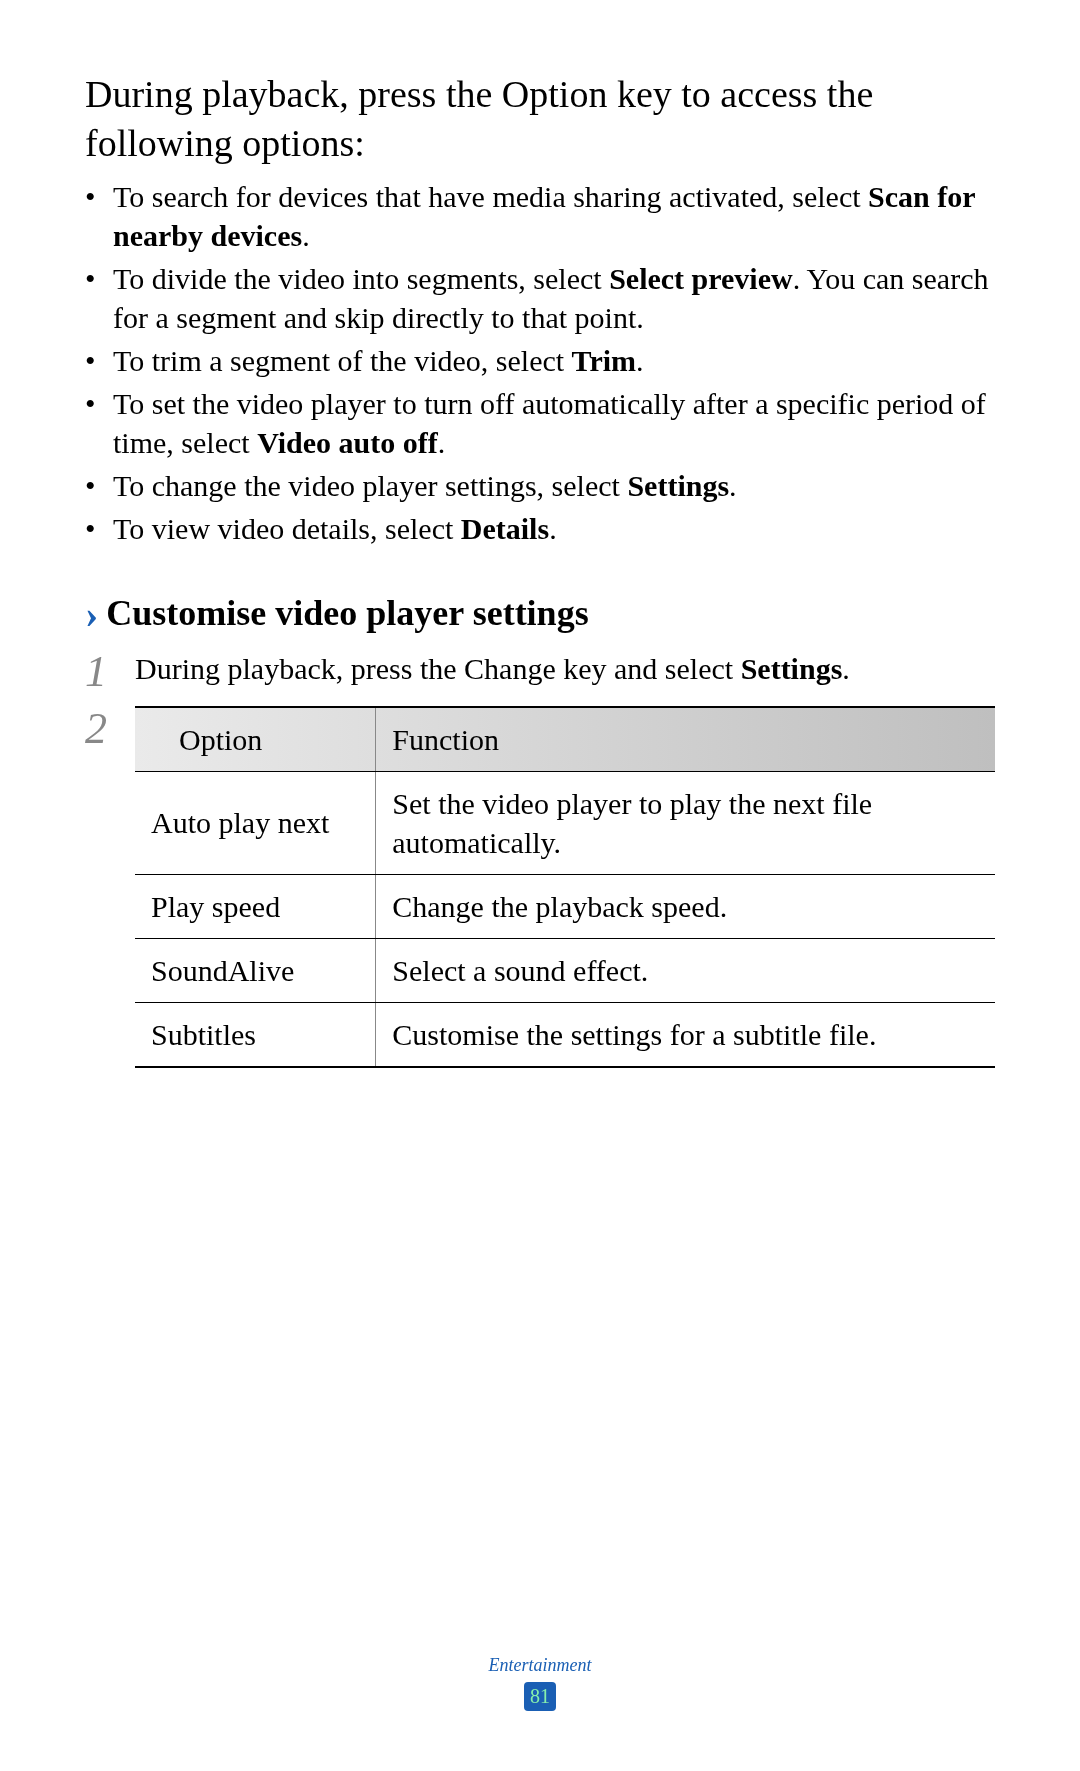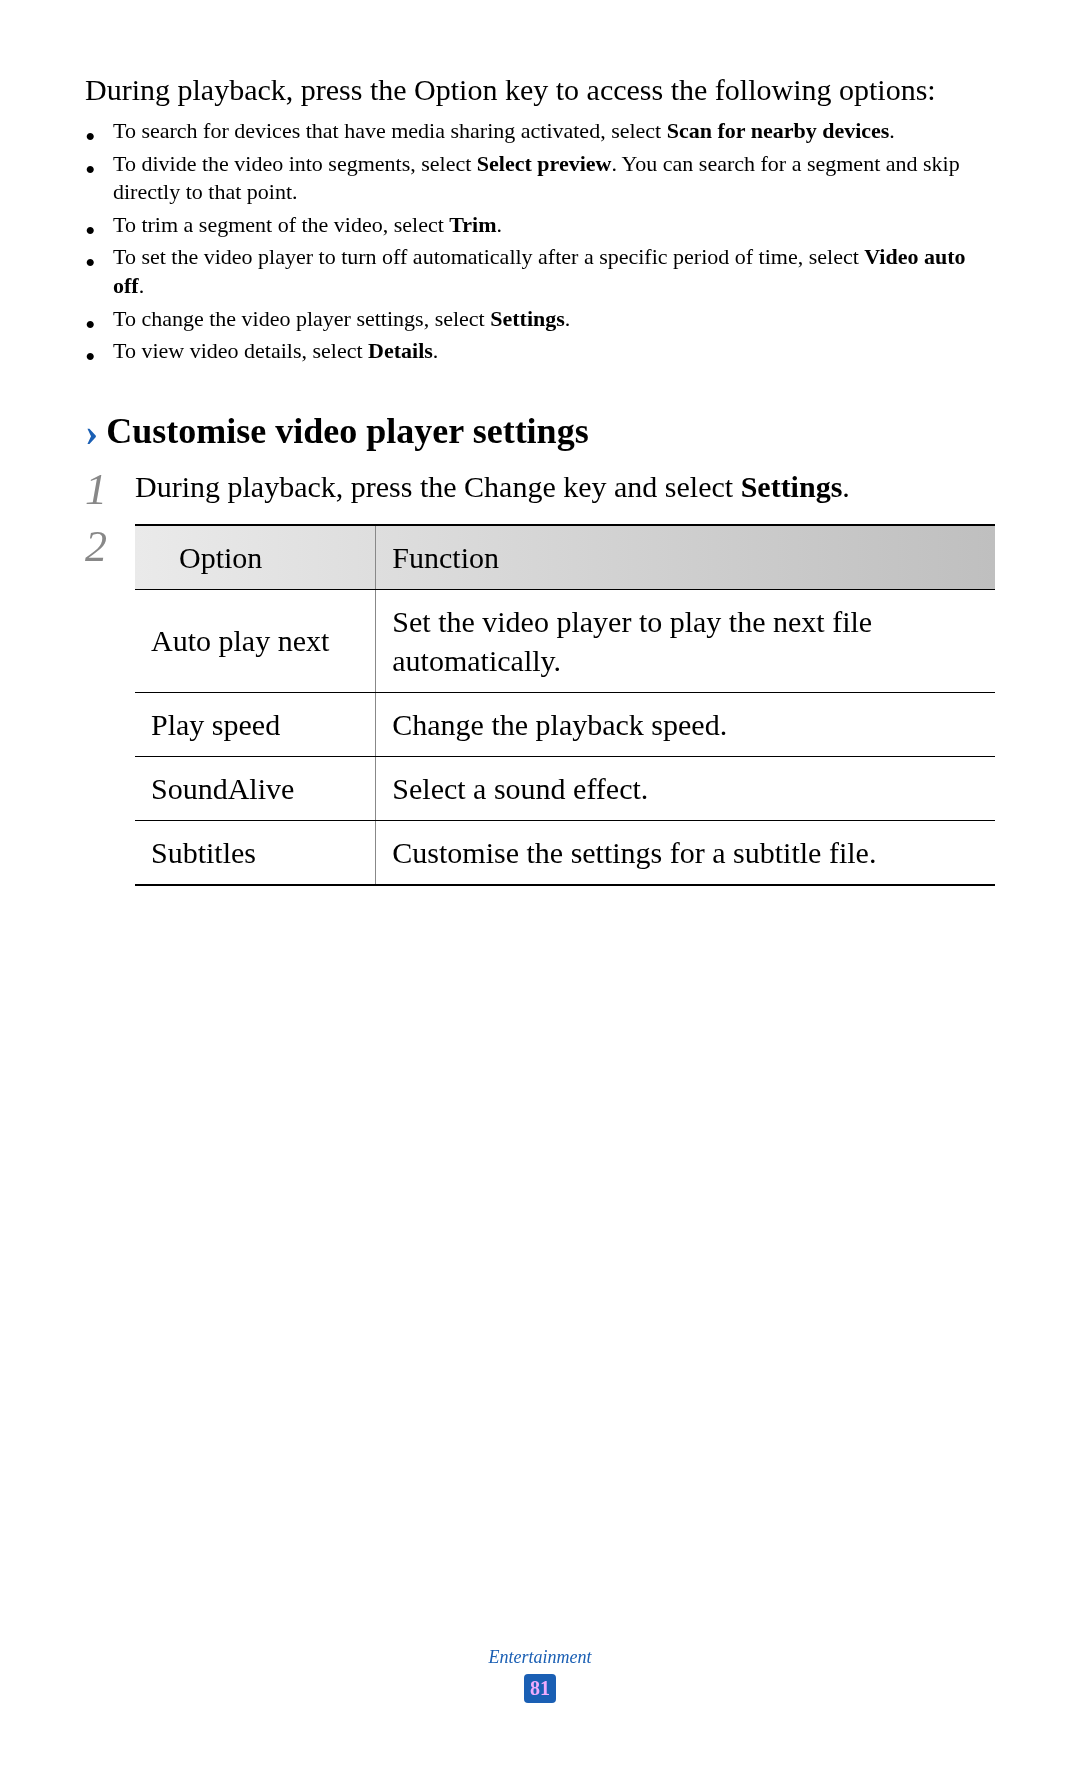"During playback, press the Option" .intro-text { font-size: 30px -> 38px }
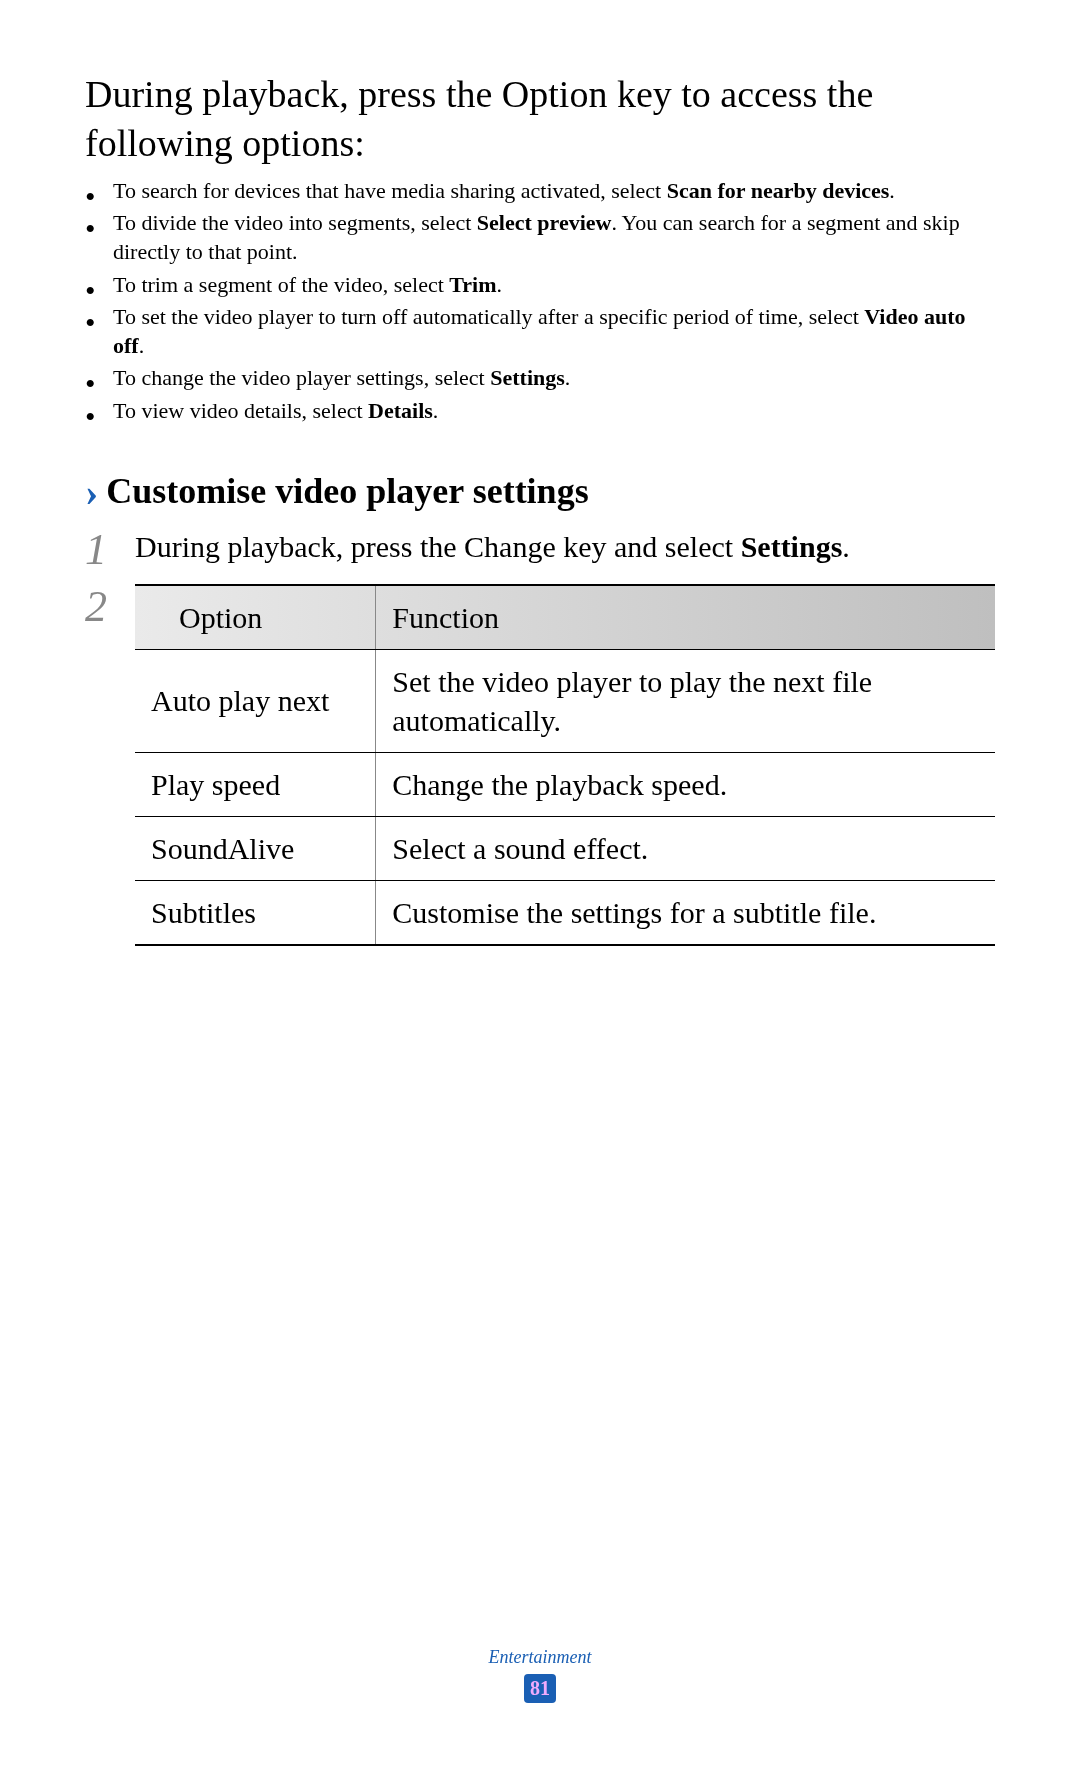"To search for devices that" .bullet-item { font-size: 22px -> 30px }
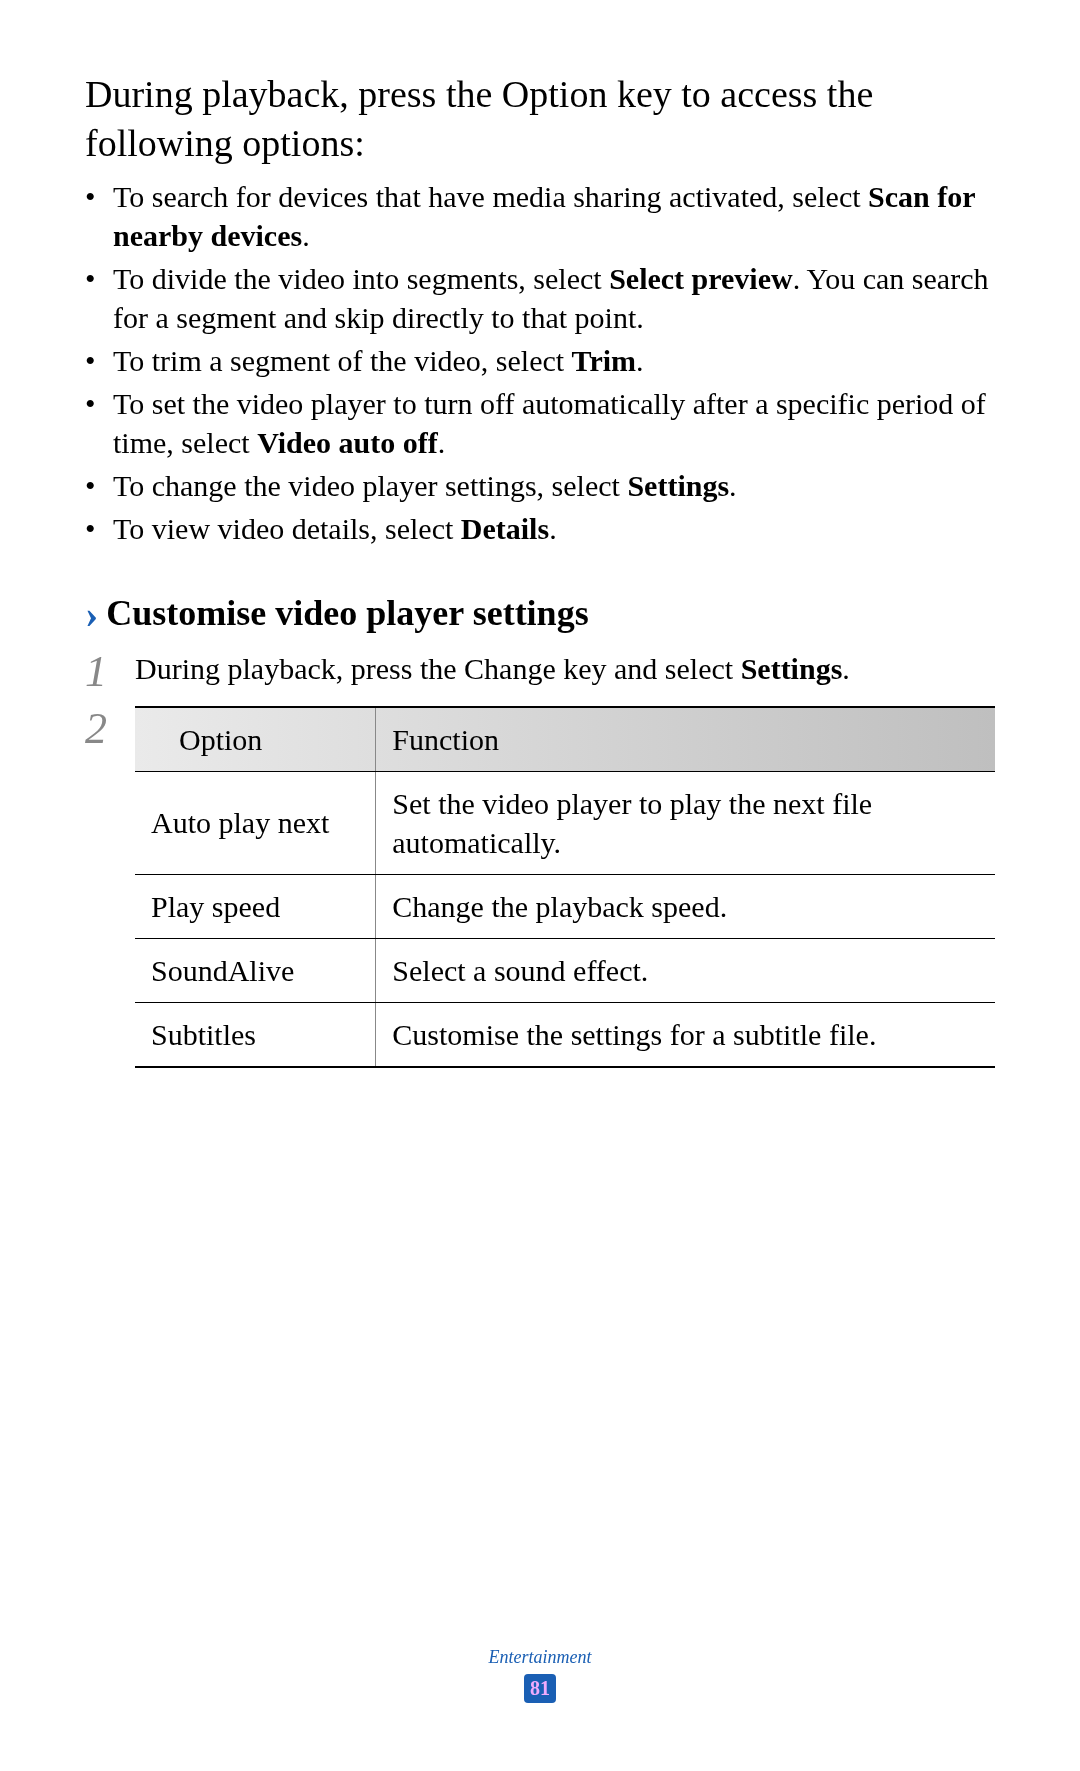"Entertainment" .footer { bottom: 68px -> 60px }
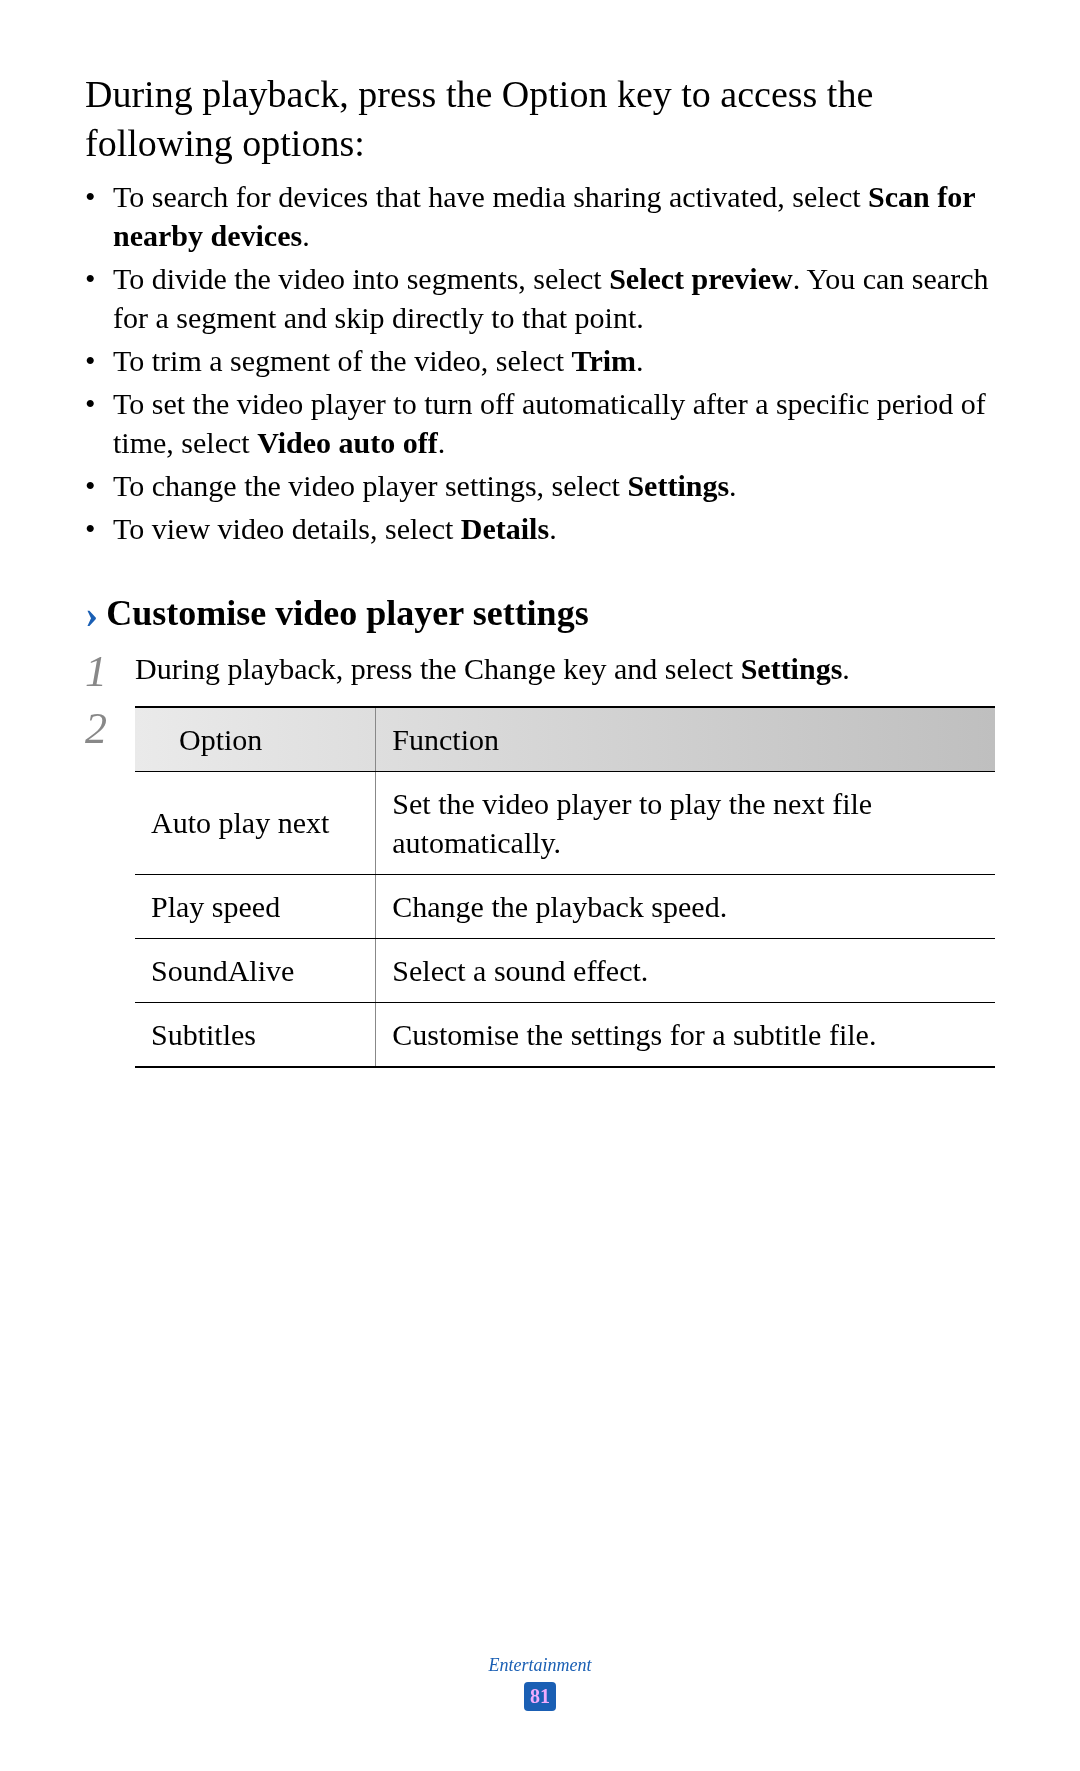"81" .page-number { color: #f0abfc -> #86efac; font-weight: bold -> normal }
